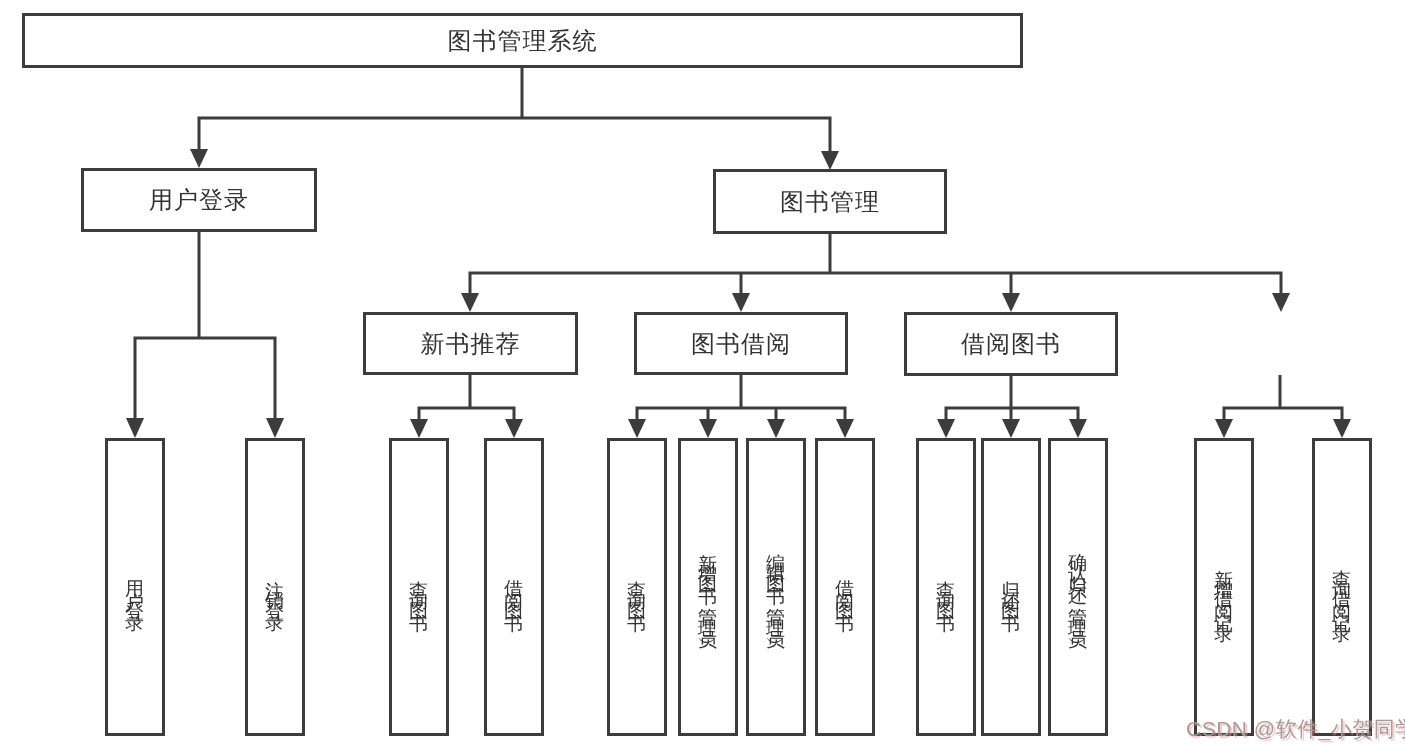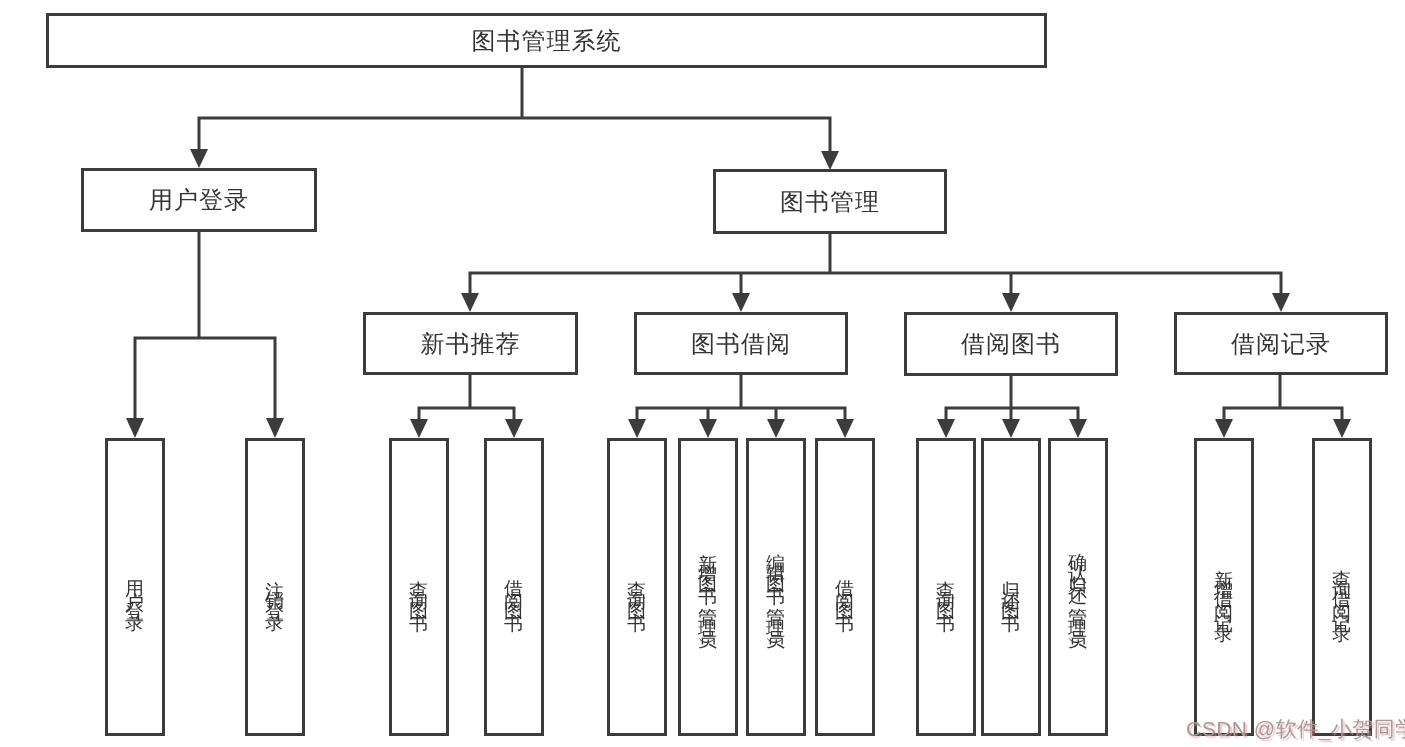"图书管理系统" div.hbox { margin-left: 24px -> none }
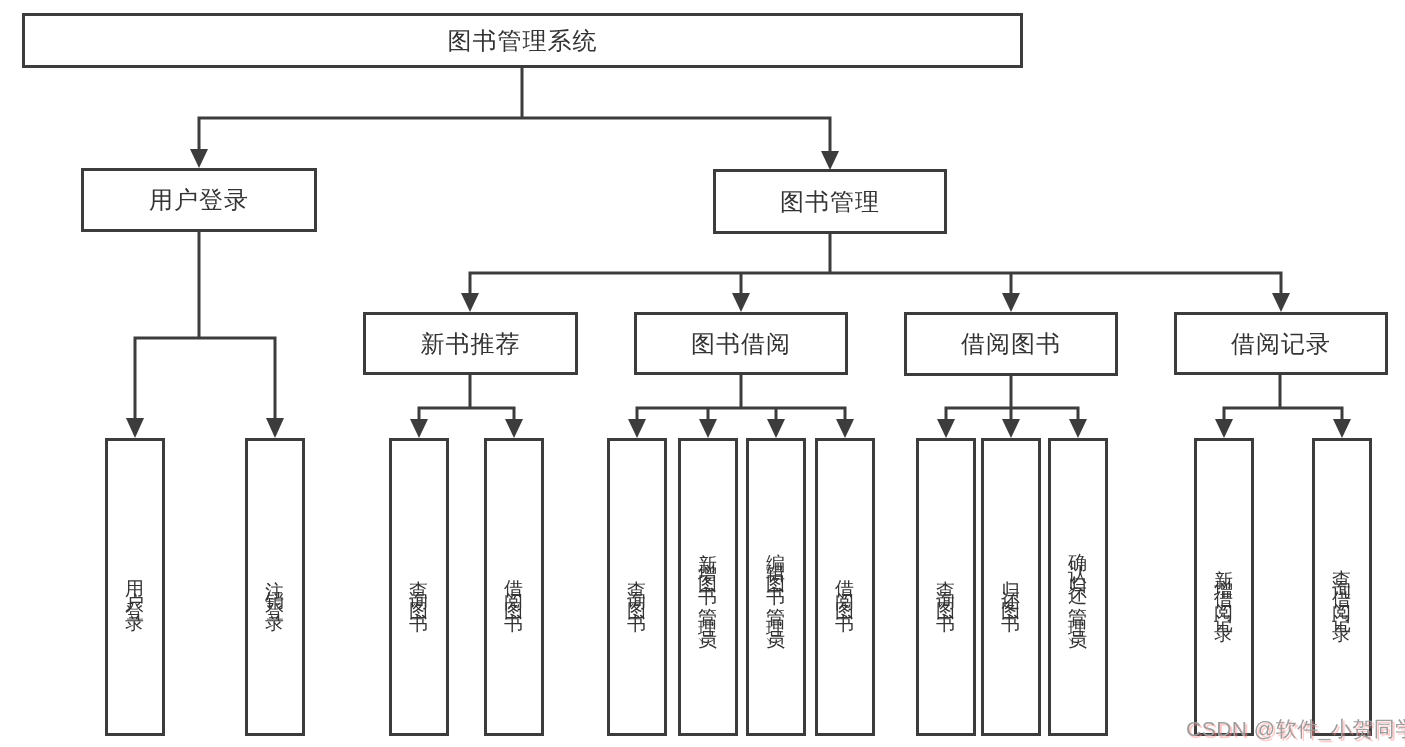"借阅记录" div.hbox { html: <div> <span>借阅记录</span> </div> -> none }
